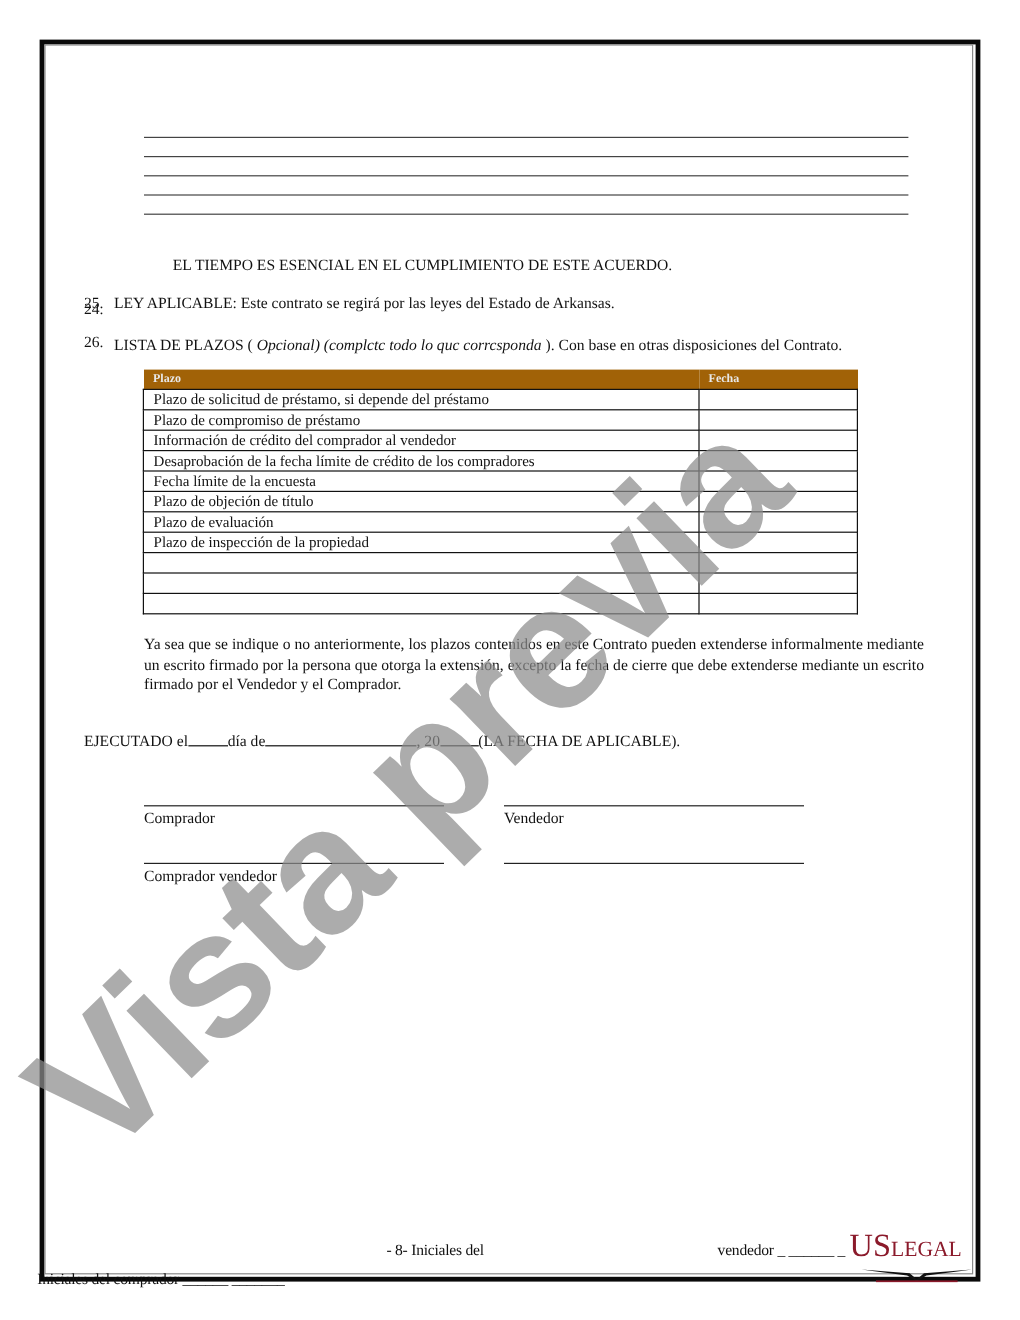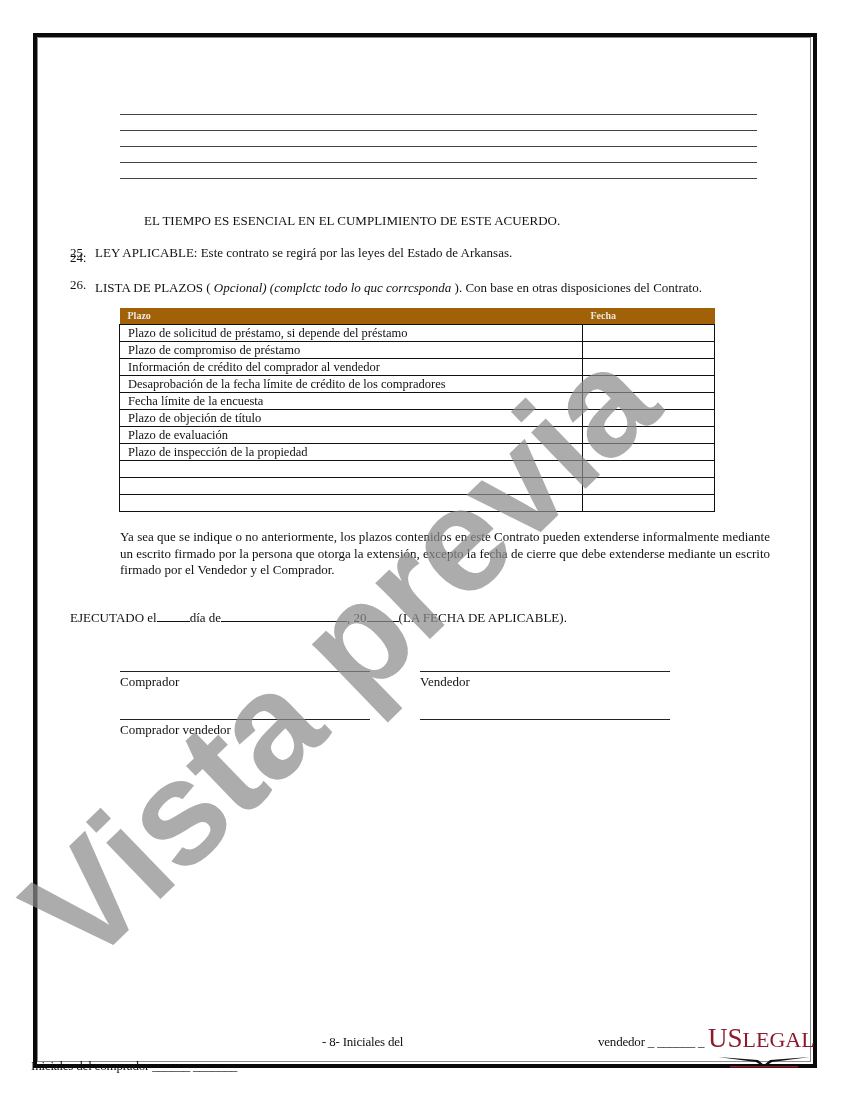"LEGAL" .logo-text .small { font-size: 22px -> 18px }
